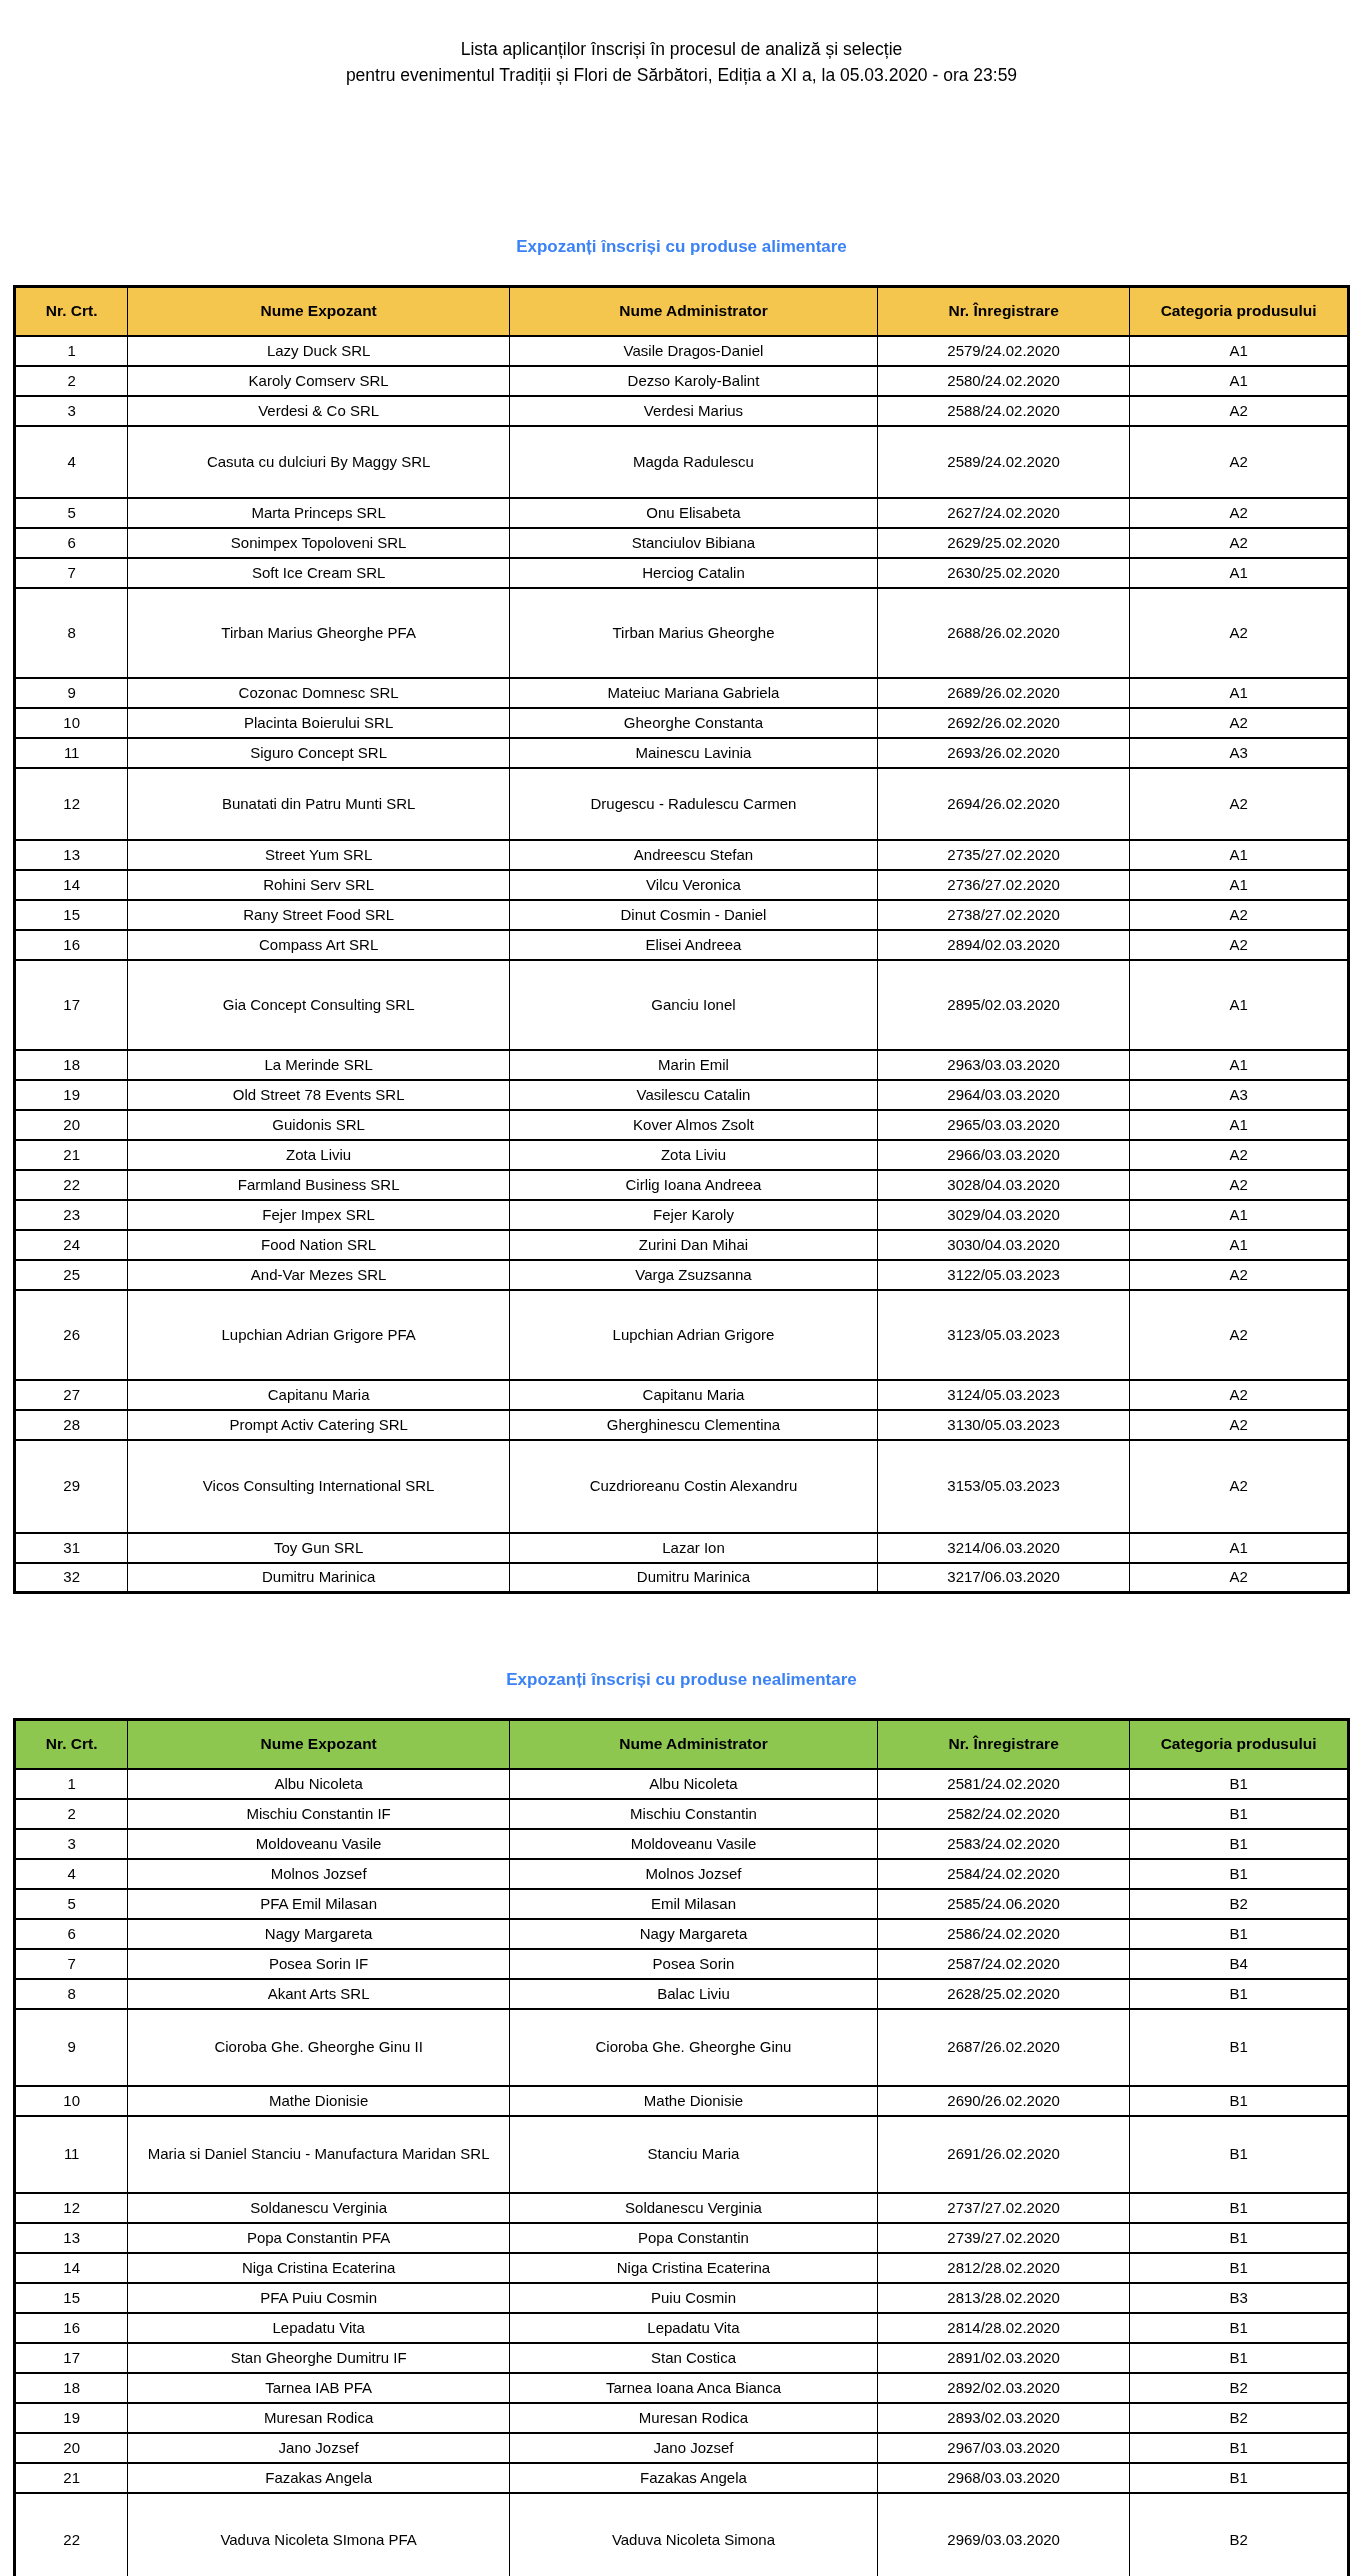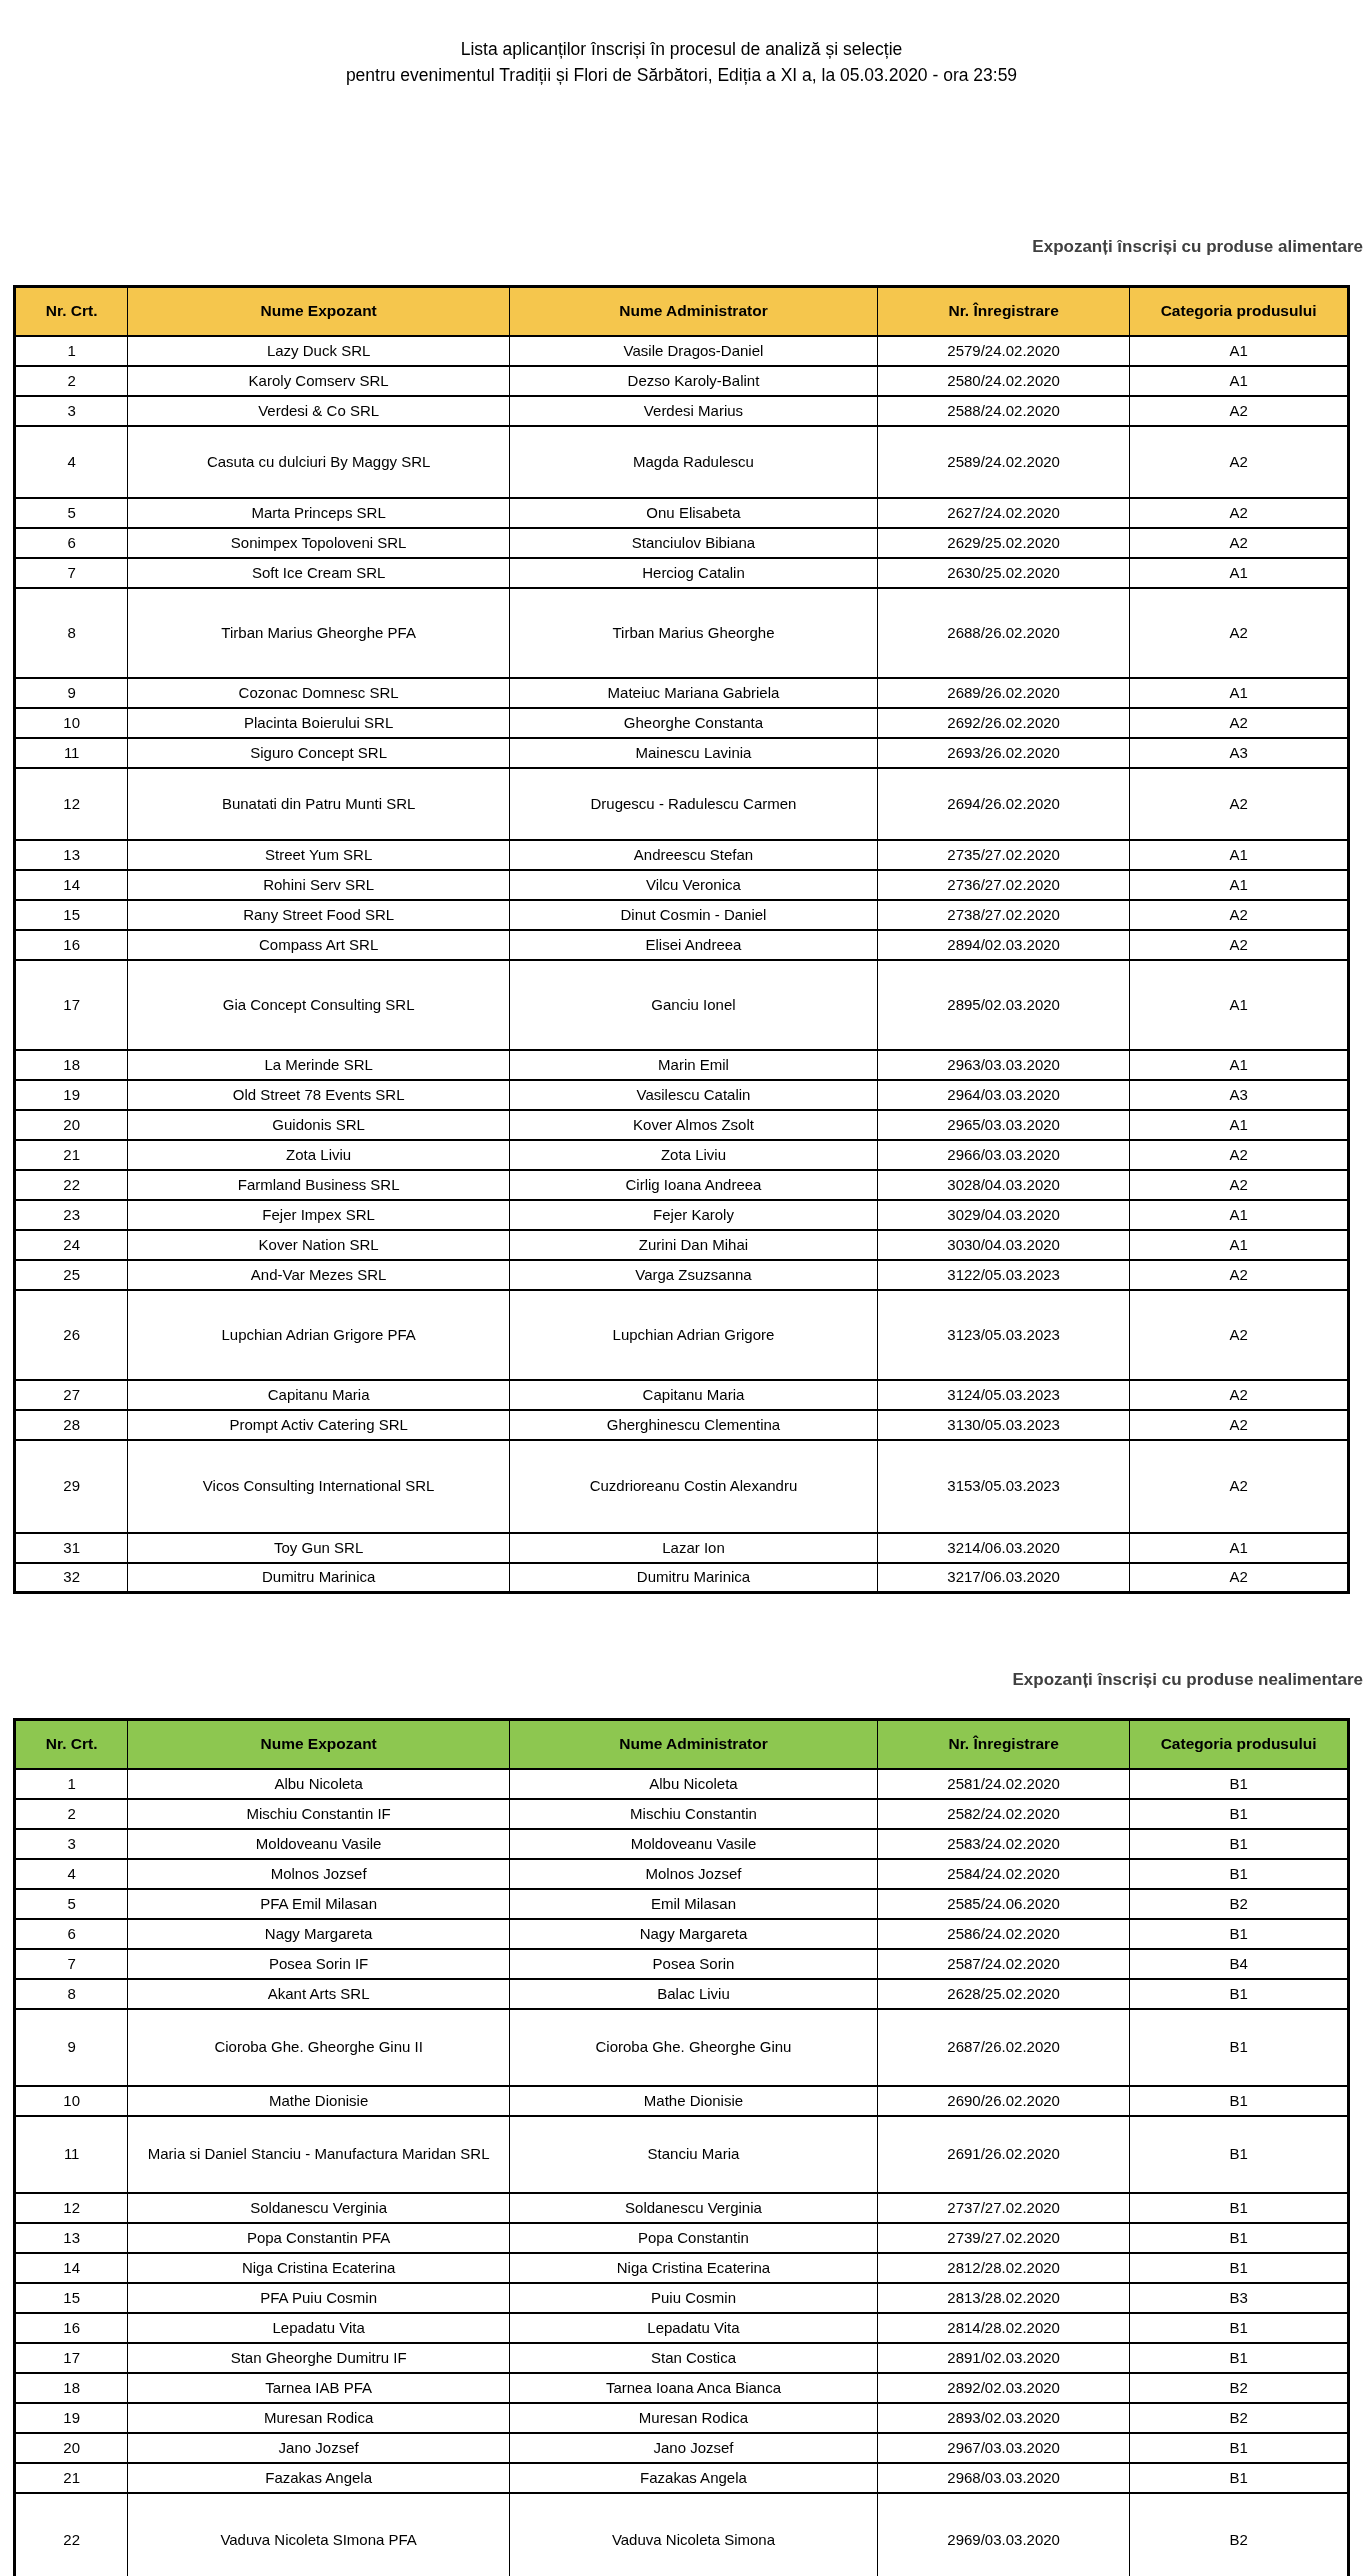"Expozanți înscriși cu produse alimentare" .section-title { color: #404040 -> #3b82f6; text-align: right -> center }
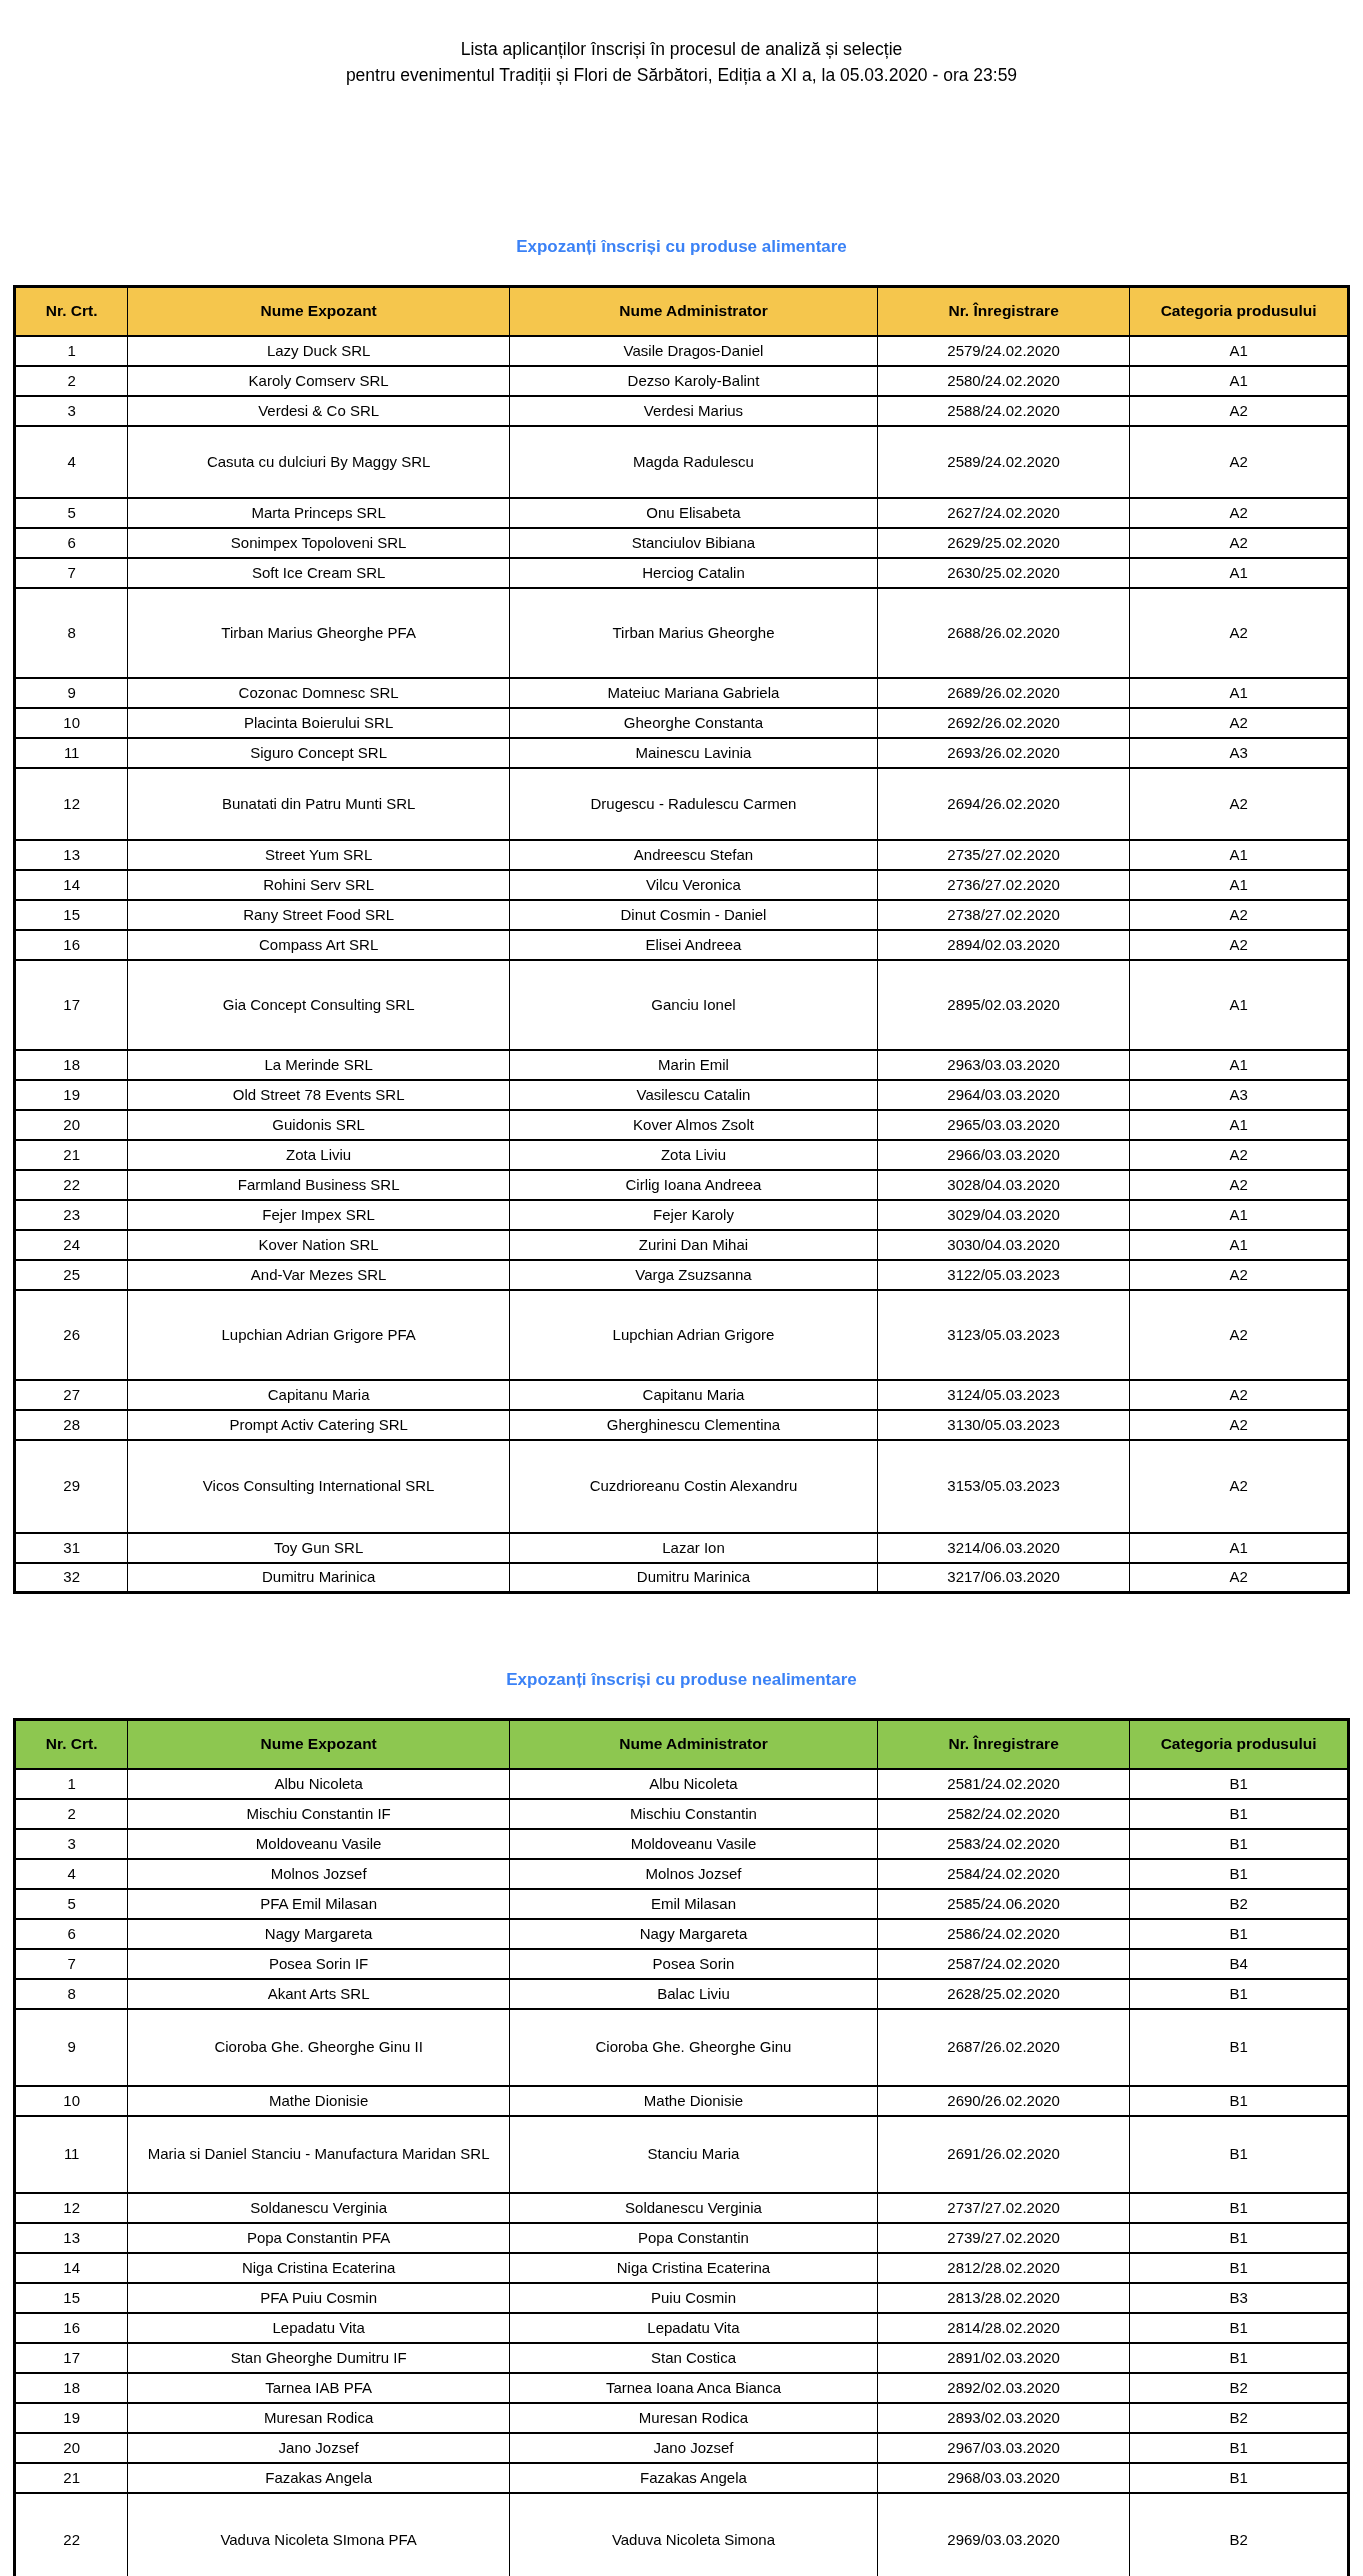"Kover Nation SRL" td.c1 { text: Kover -> Food }
